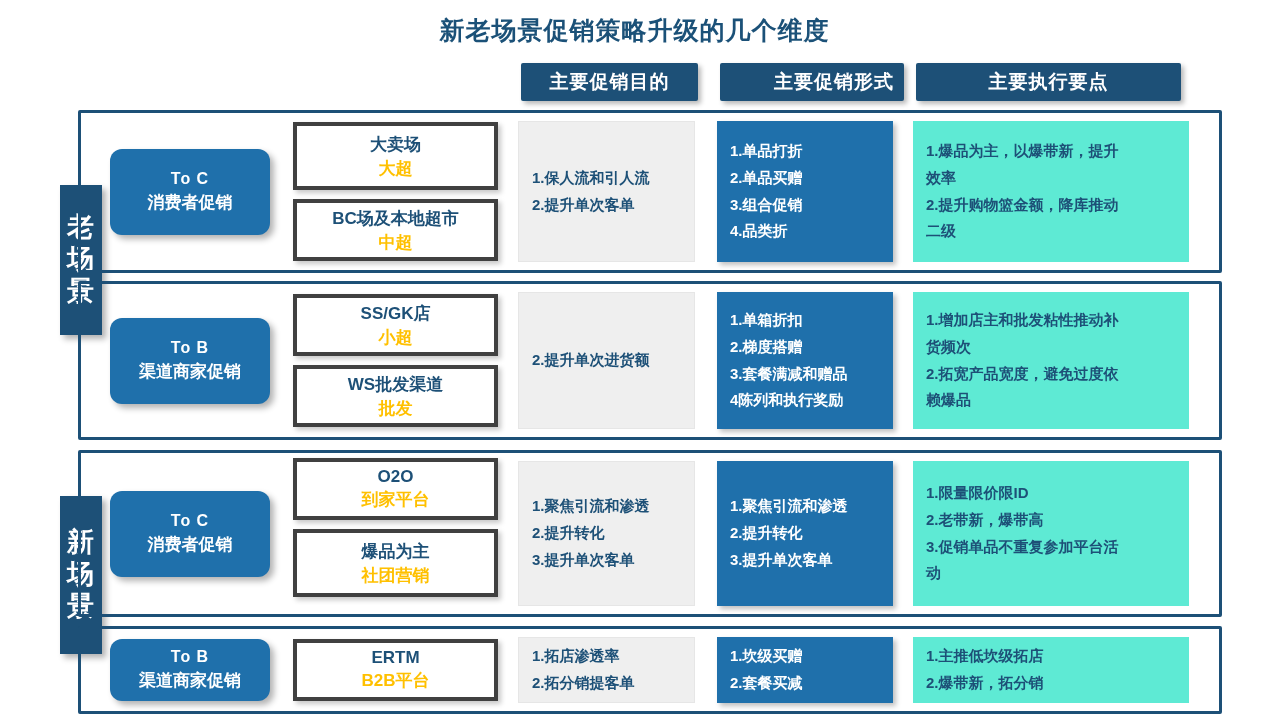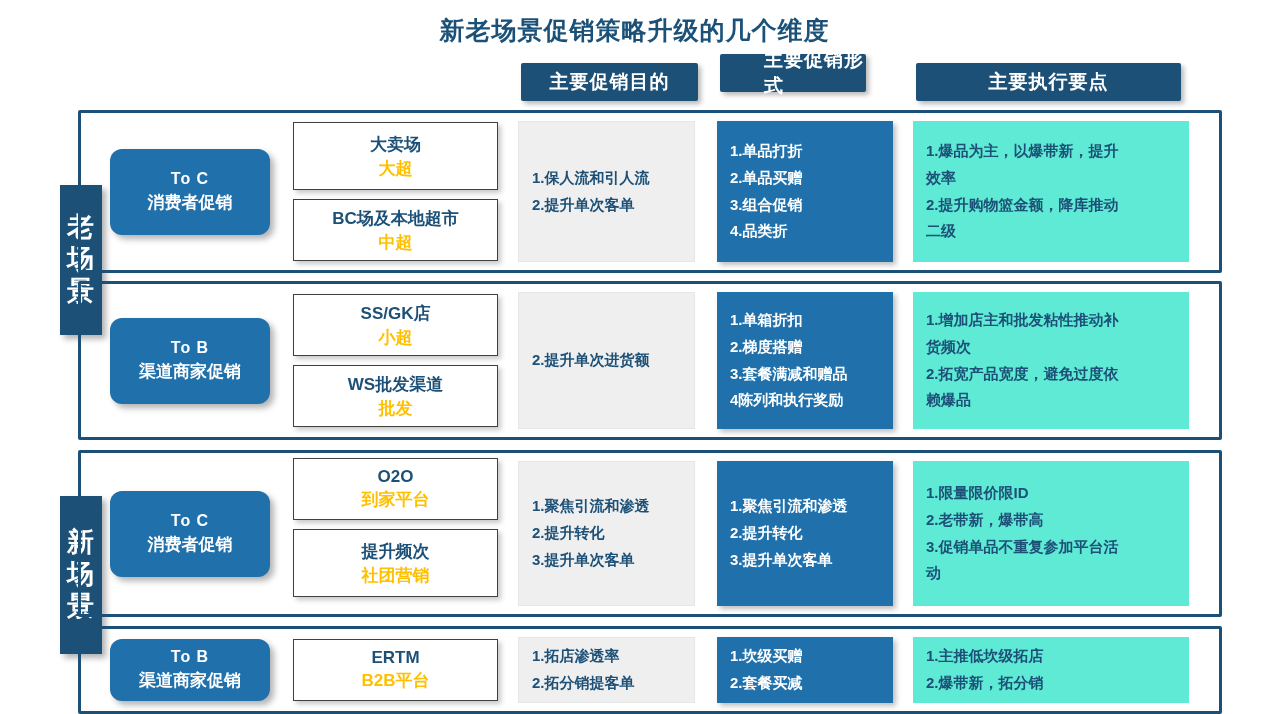"主要促销形式" #head-form { top: 54px -> 63px; width: 146px -> 184px }
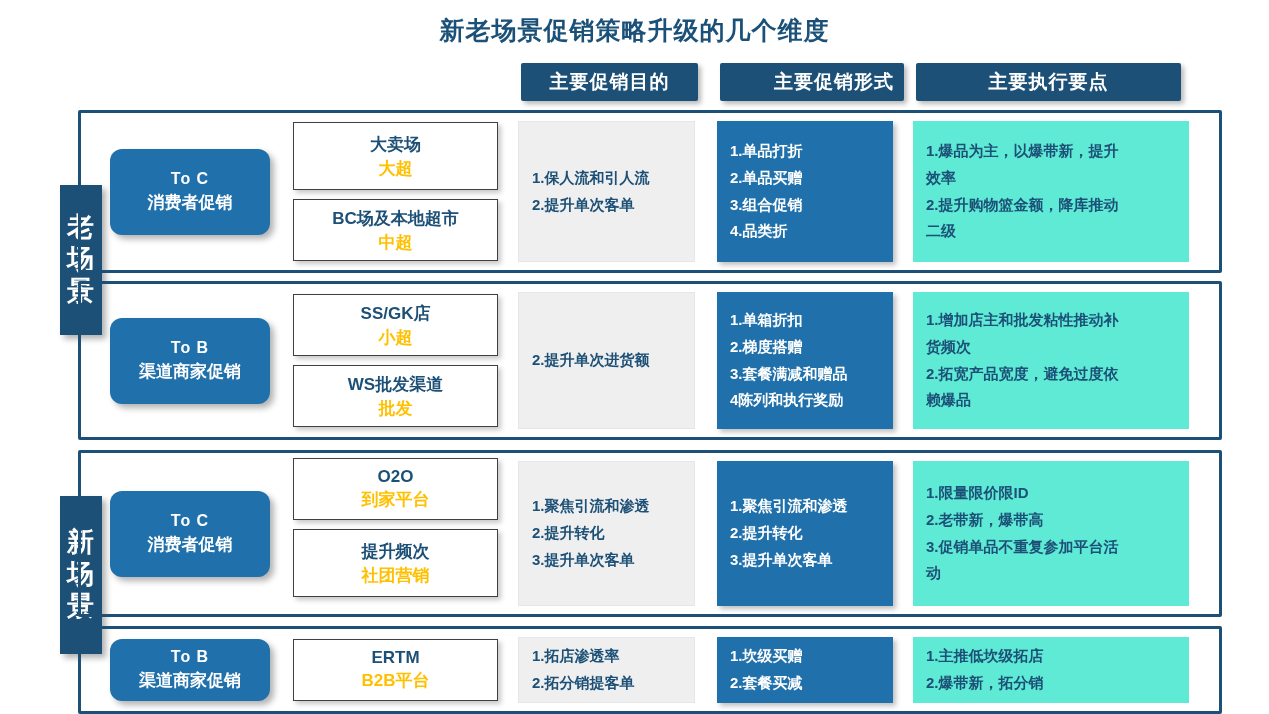"大卖场" .channel-card { border: 1px solid #404040 -> 4px solid #404040 }
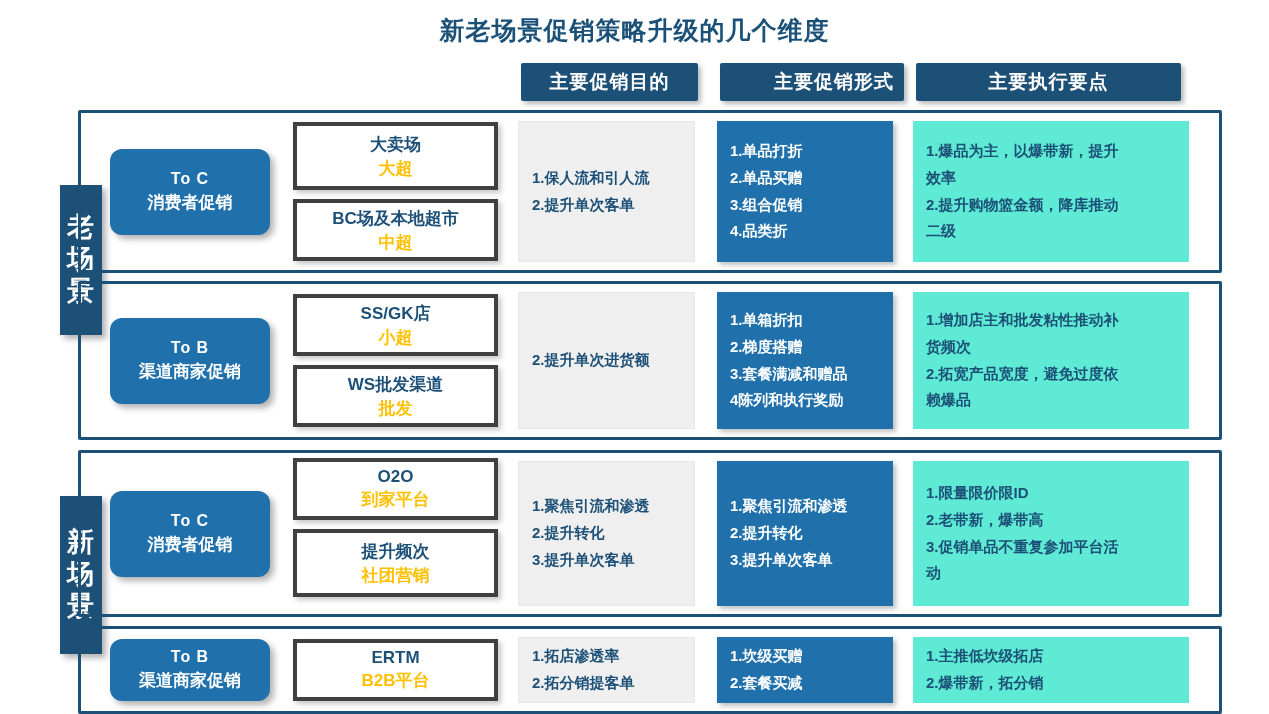"提升频次" div.c-main { text: 提升频次 -> 爆品为主 }
